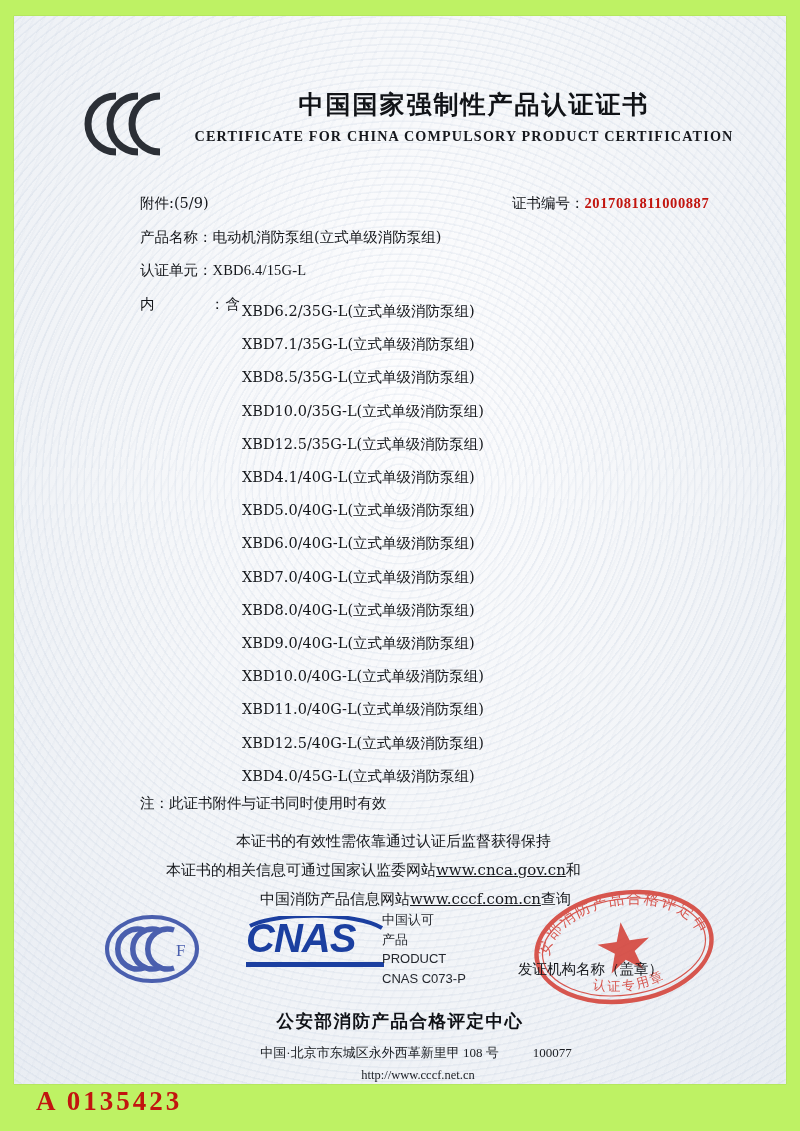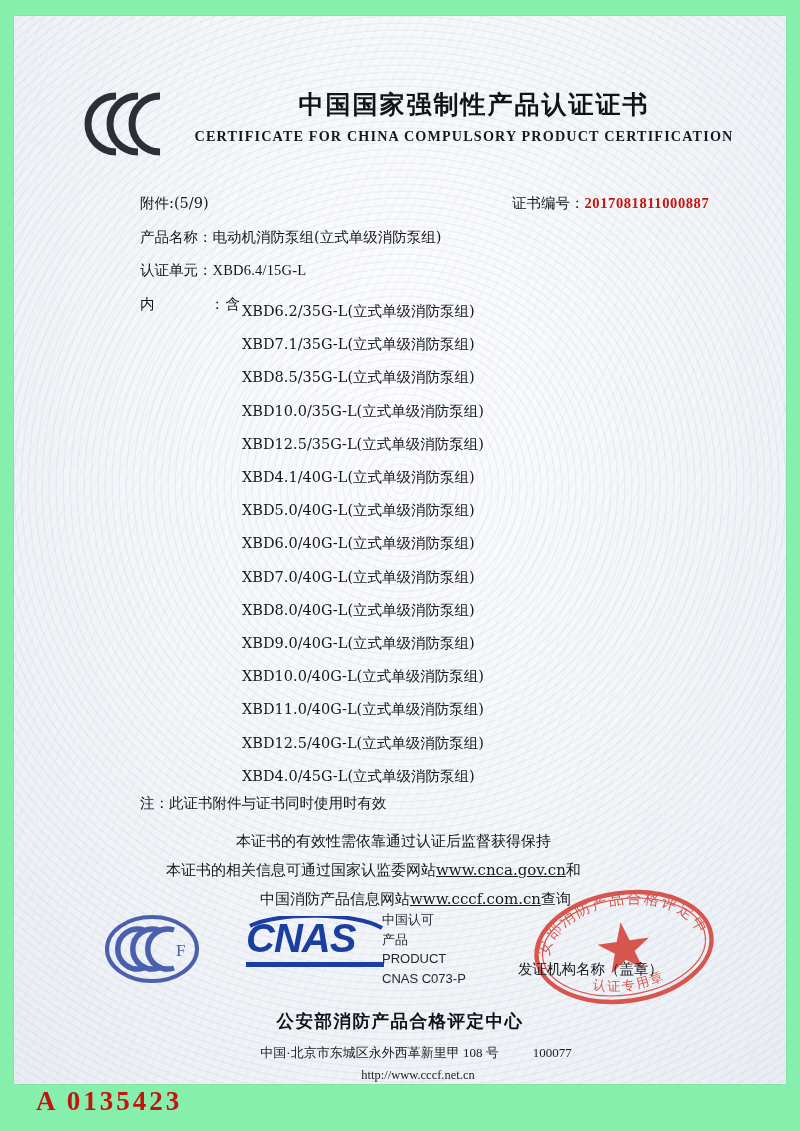"中国国家强制性产品认证证书" .page { background: #86efac -> #bef264 }
